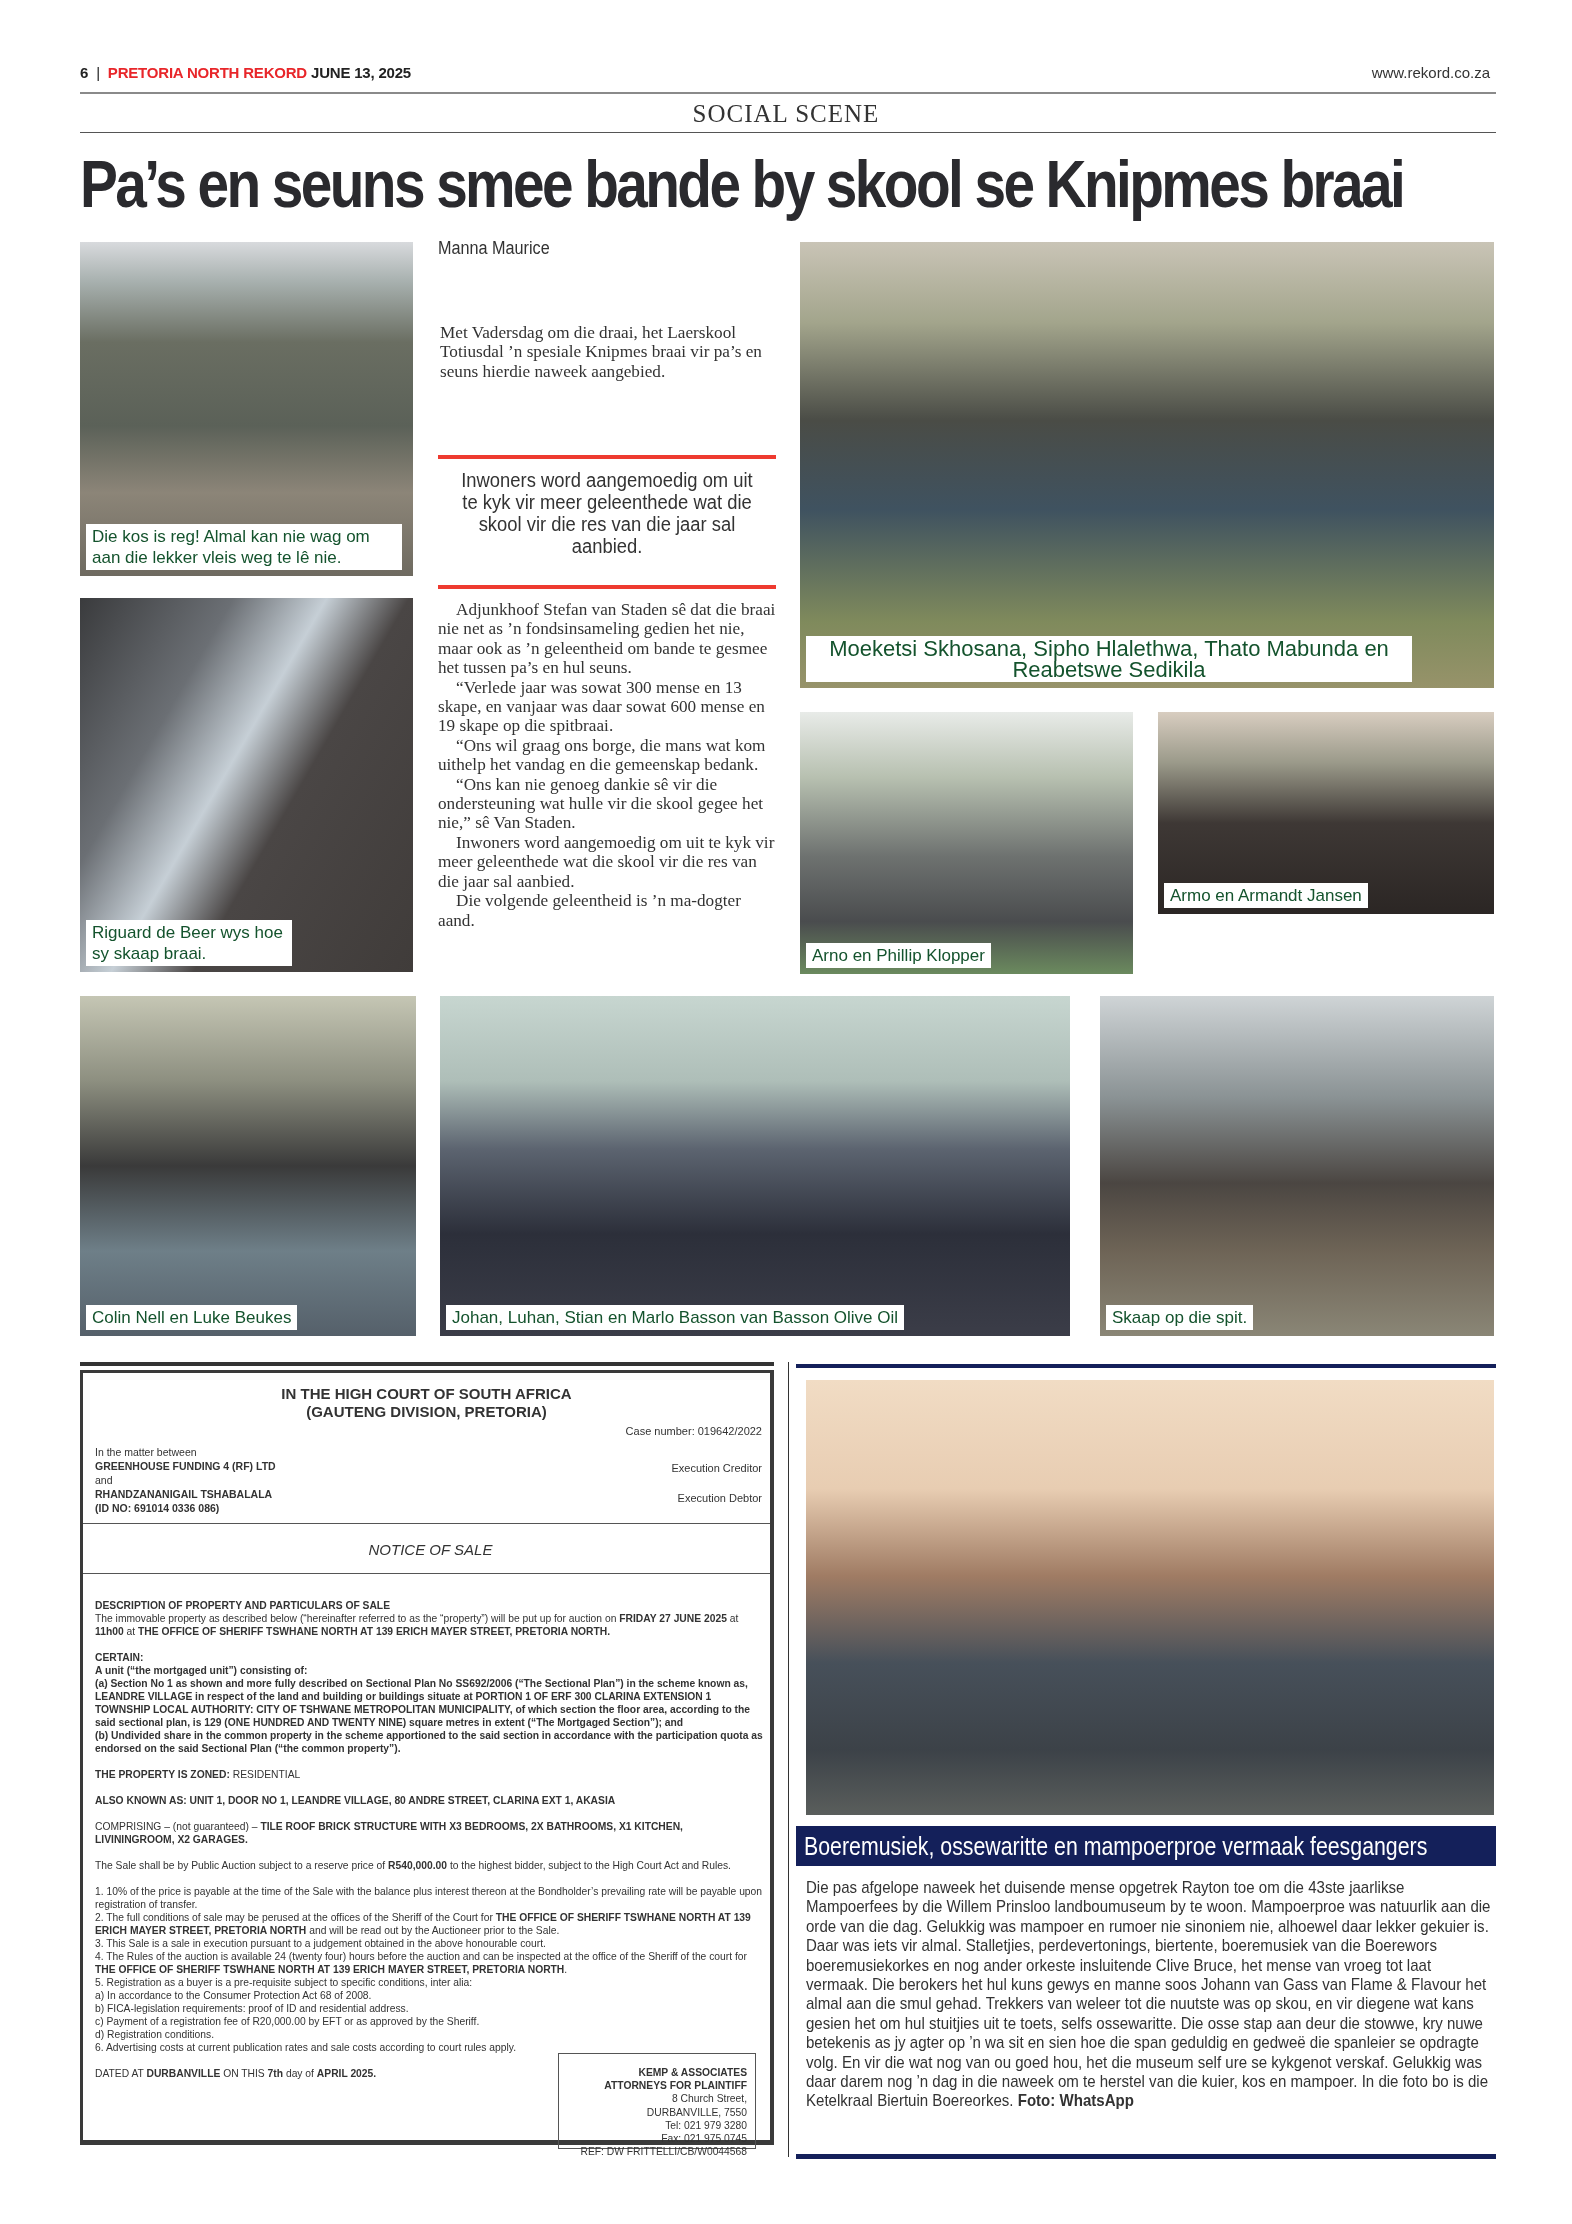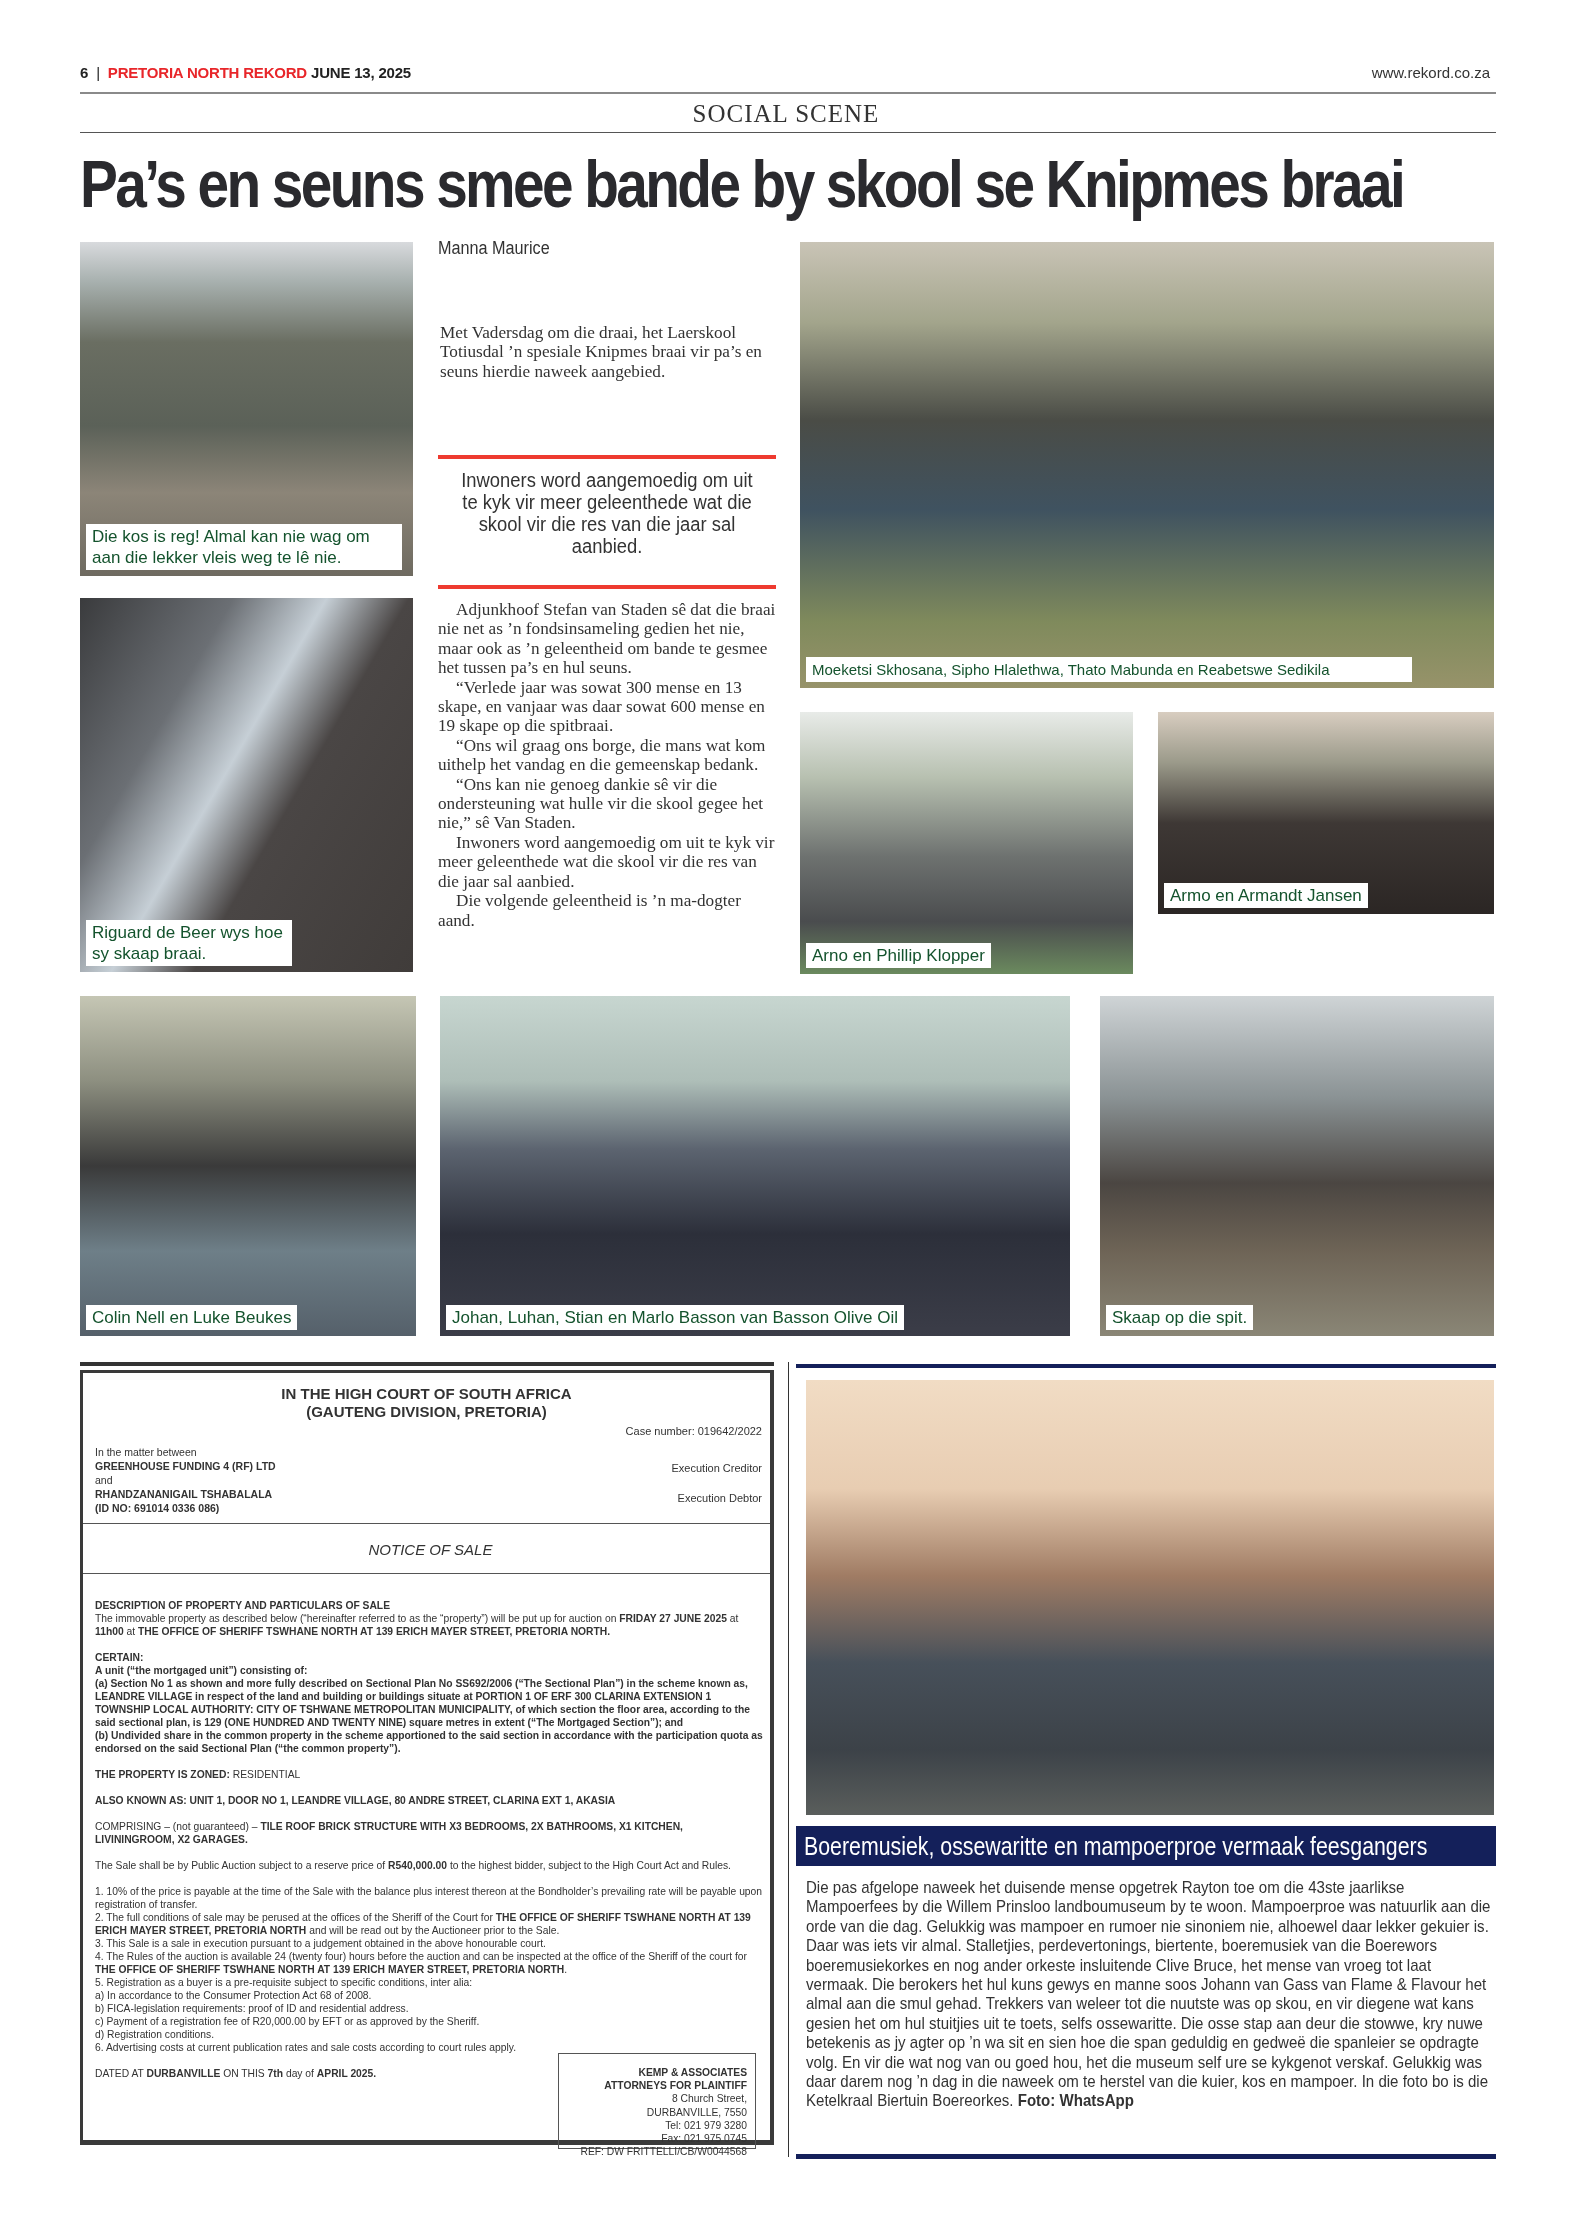"Moeketsi Skhosana, Sipho Hlalethwa," div.caption { font-size: 15px -> 22px; text-align: none -> center }
